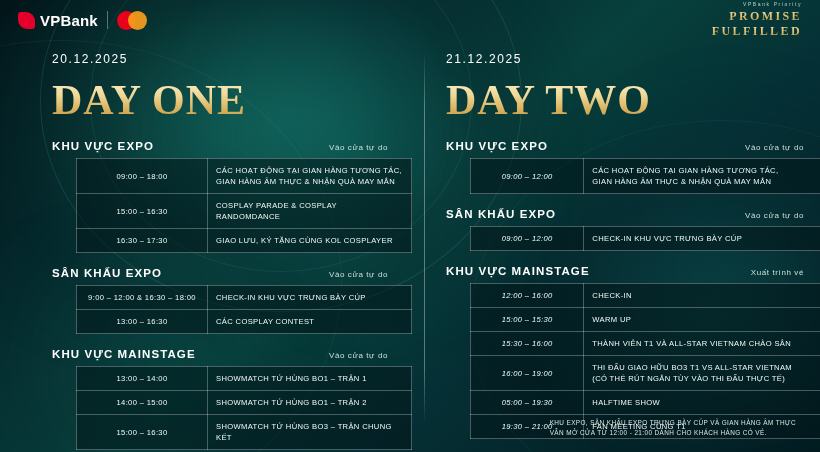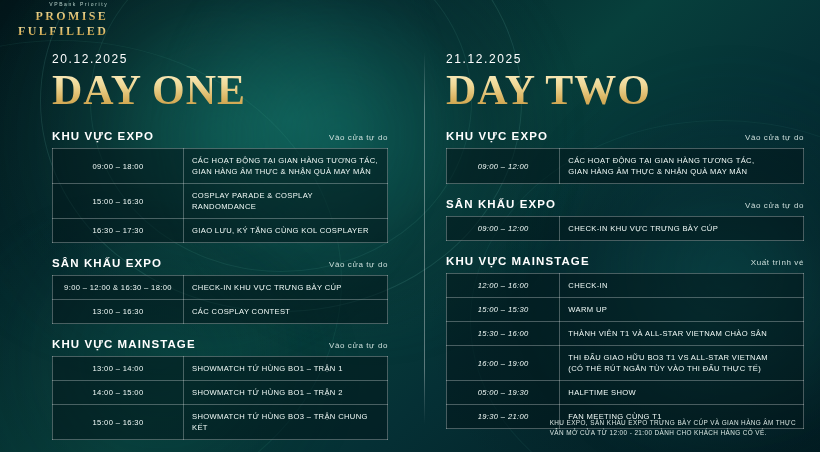"VPBank" div.brand-left { html: none -> <div> <div> <div></div> <div>VPBank</div> </div> <div></div> <div> <span></span> <span></span> </div> </div> }
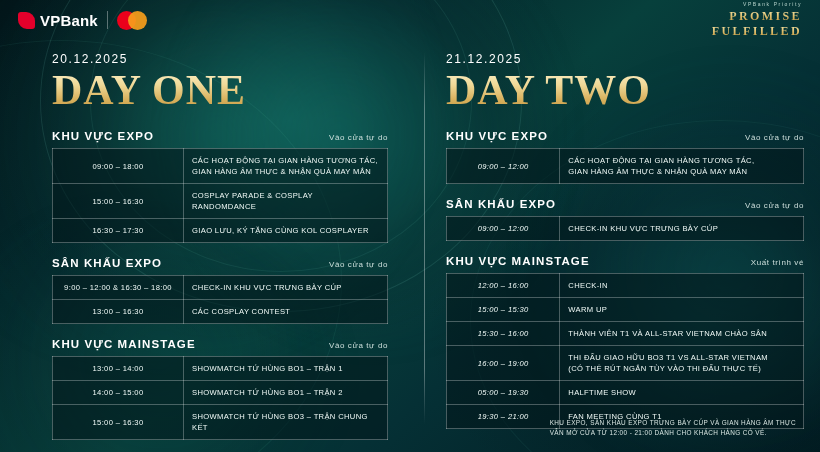"20.12.2025" .date-label { margin-bottom: 2px -> 12px }
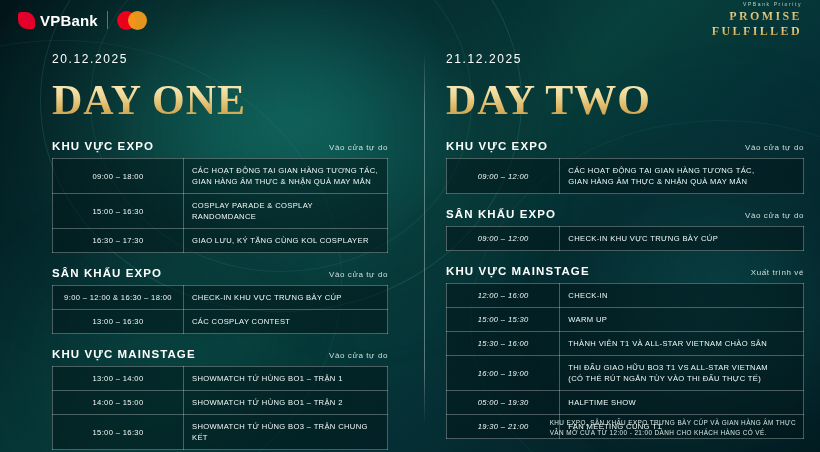"09:00 – 18:00" table.sched { margin-left: none -> 24px }
